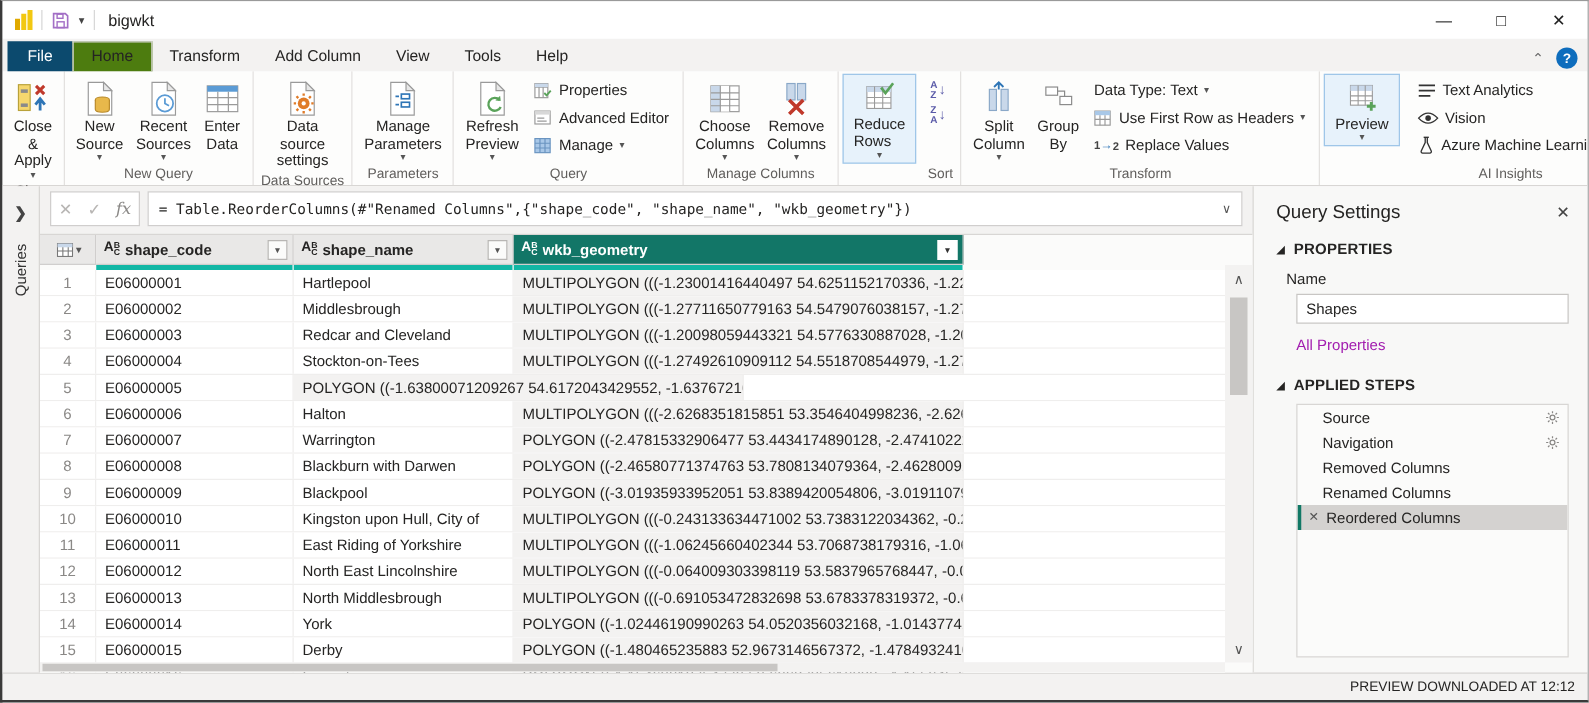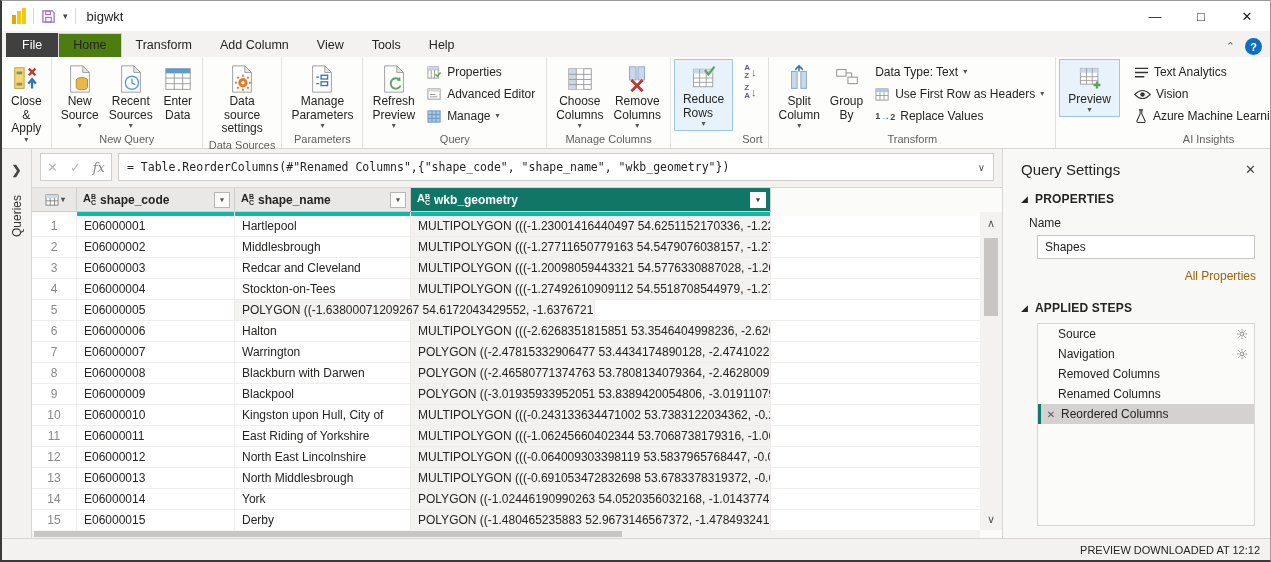"File" .mtab.file { background: #404040 -> #0c4a6e }
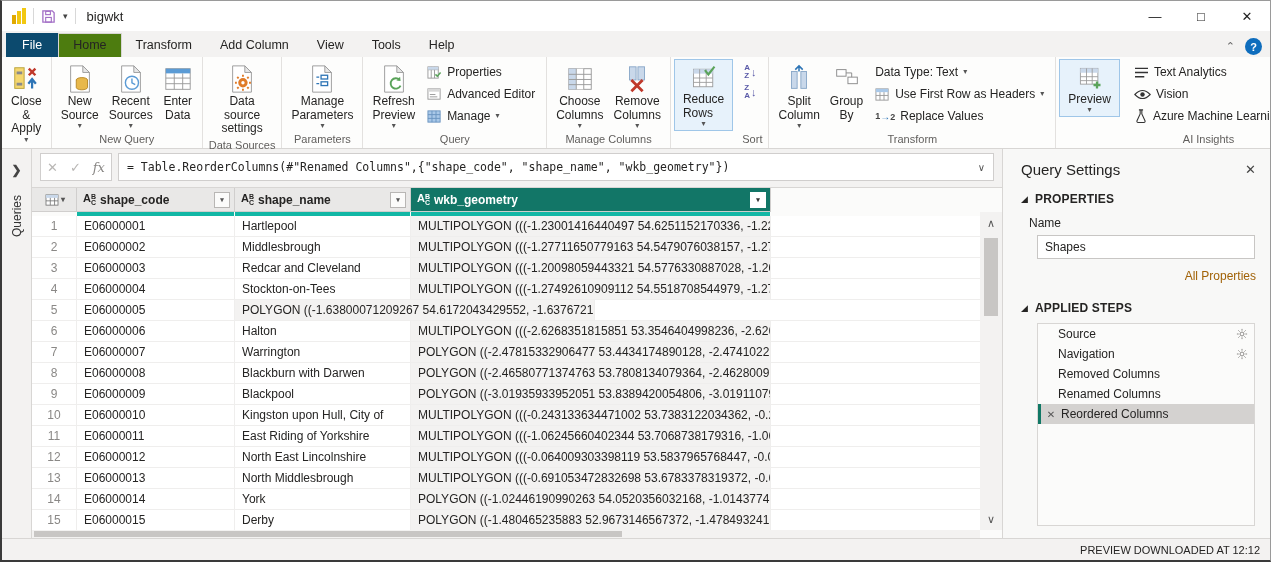"All Properties" .all-props { color: #a16207 -> #a21caf; text-align: right -> none }
